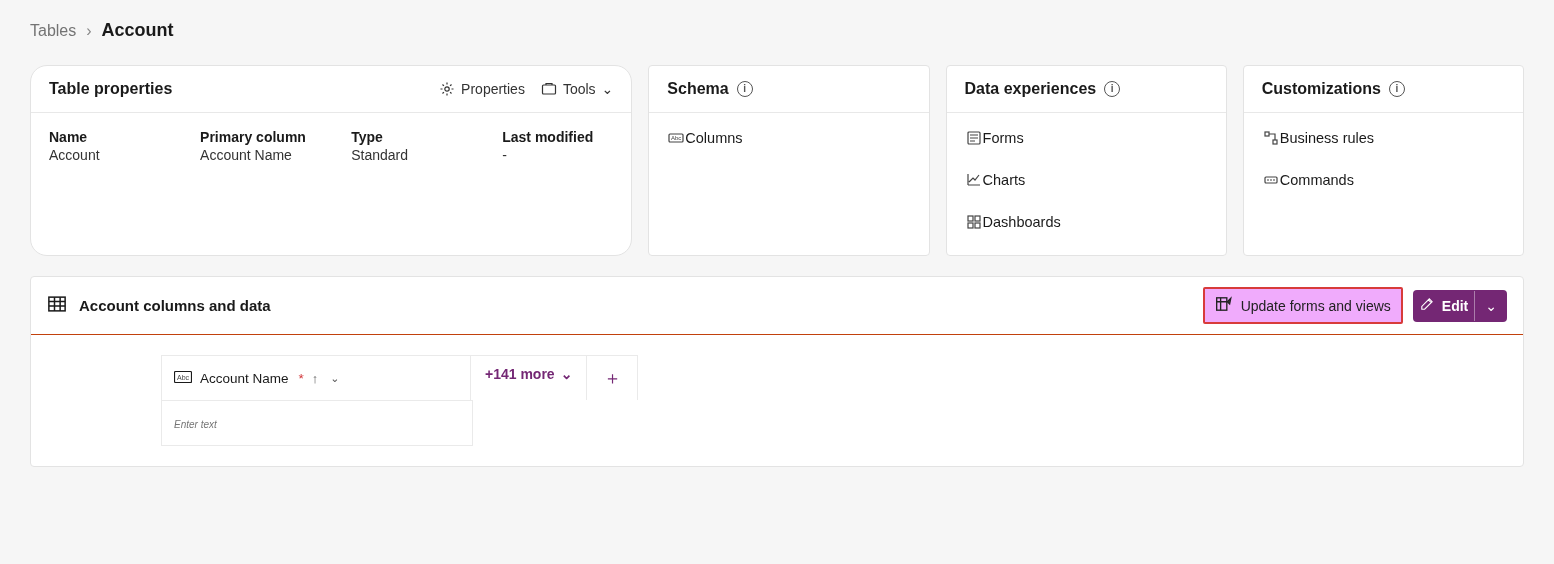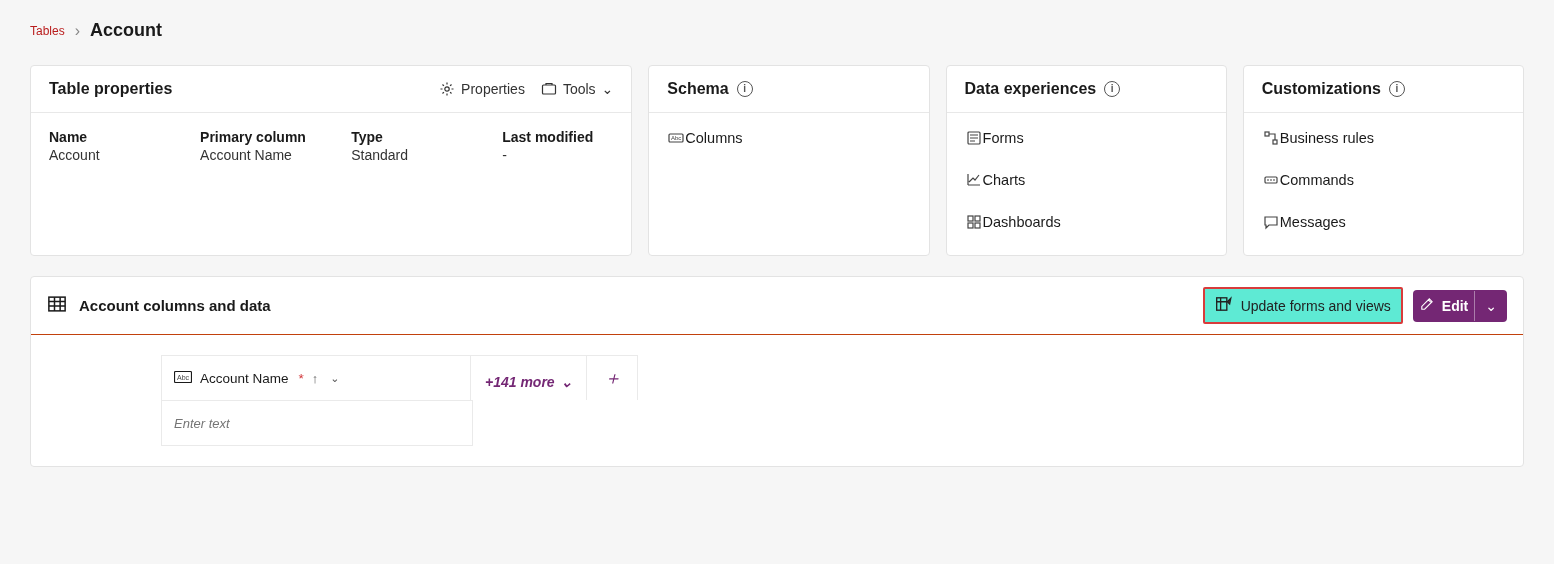"Tables" .breadcrumb a { color: #b91c1c -> #737373; font-size: 12px -> 16px }
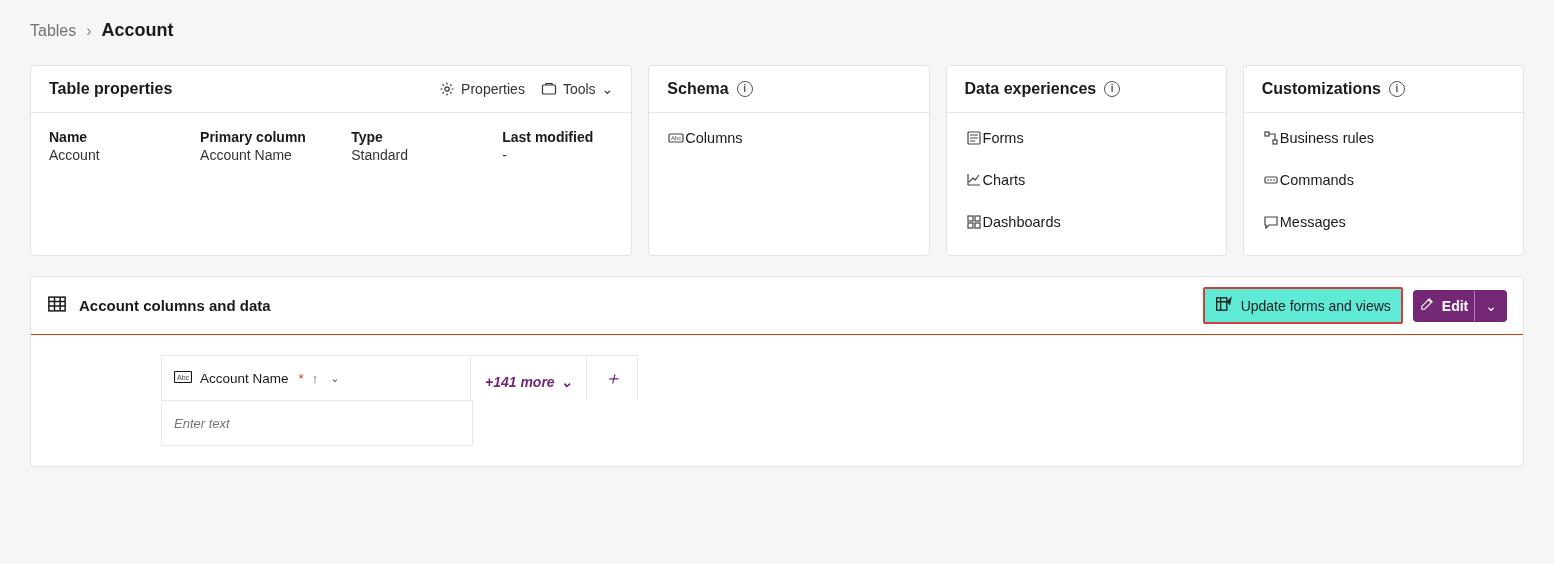"Table properties" .card.wide { border-radius: none -> 17px }
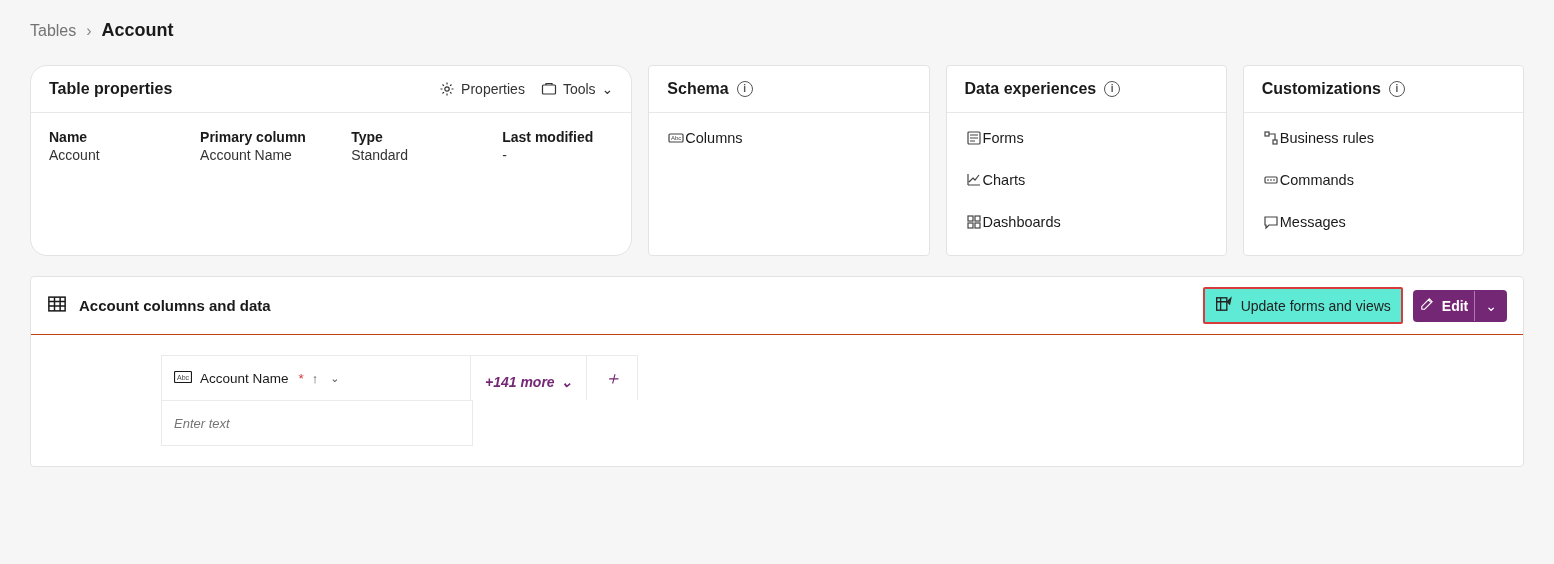"Messages" a.link-item { html: <a> <span> <svg> <path></path> </svg> </span> <span>Messages</span> </a> -> none }
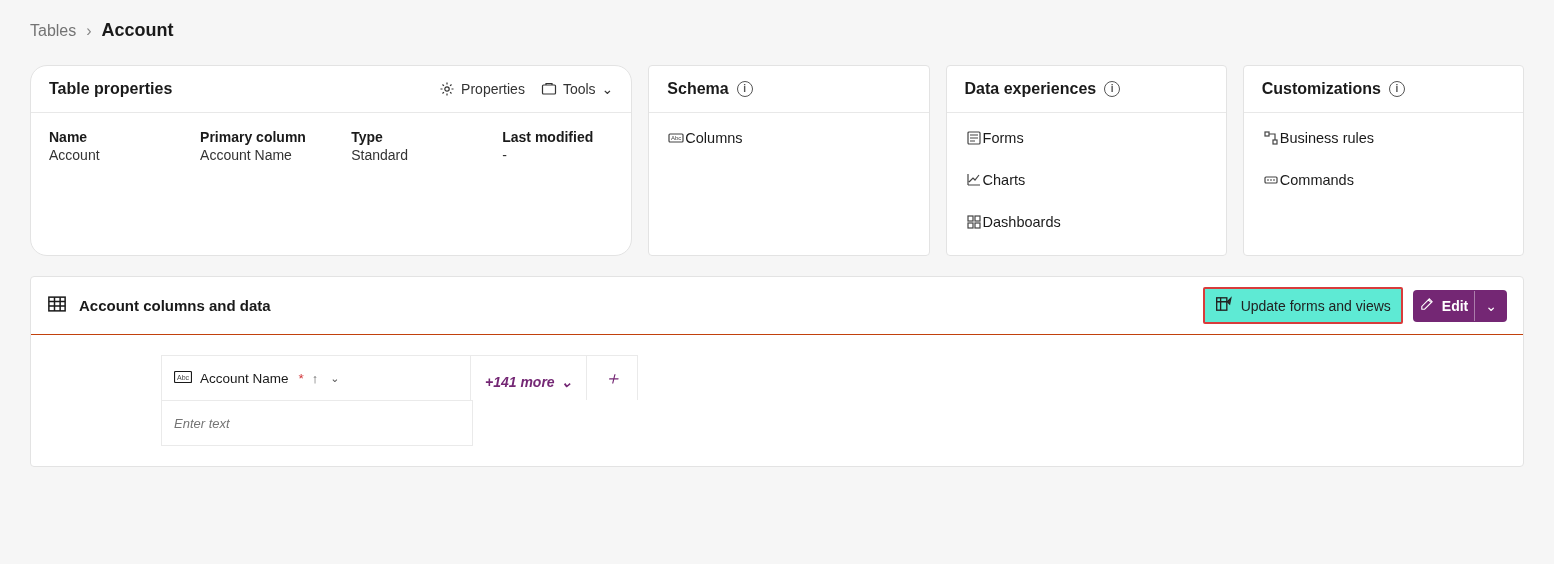"Update forms and views" .update-btn { background: #5eead4 -> #f0abfc }
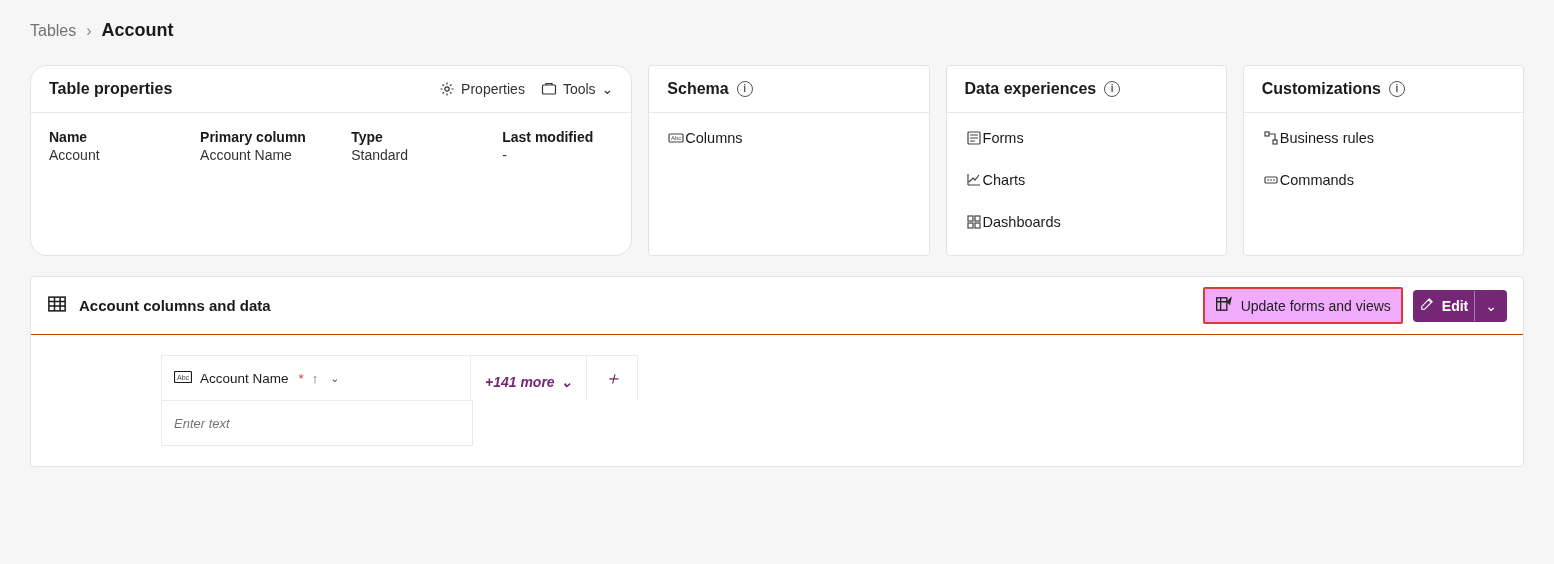"+141 more" .more-menu { align-items: flex-end -> flex-start; font-style: italic -> none }
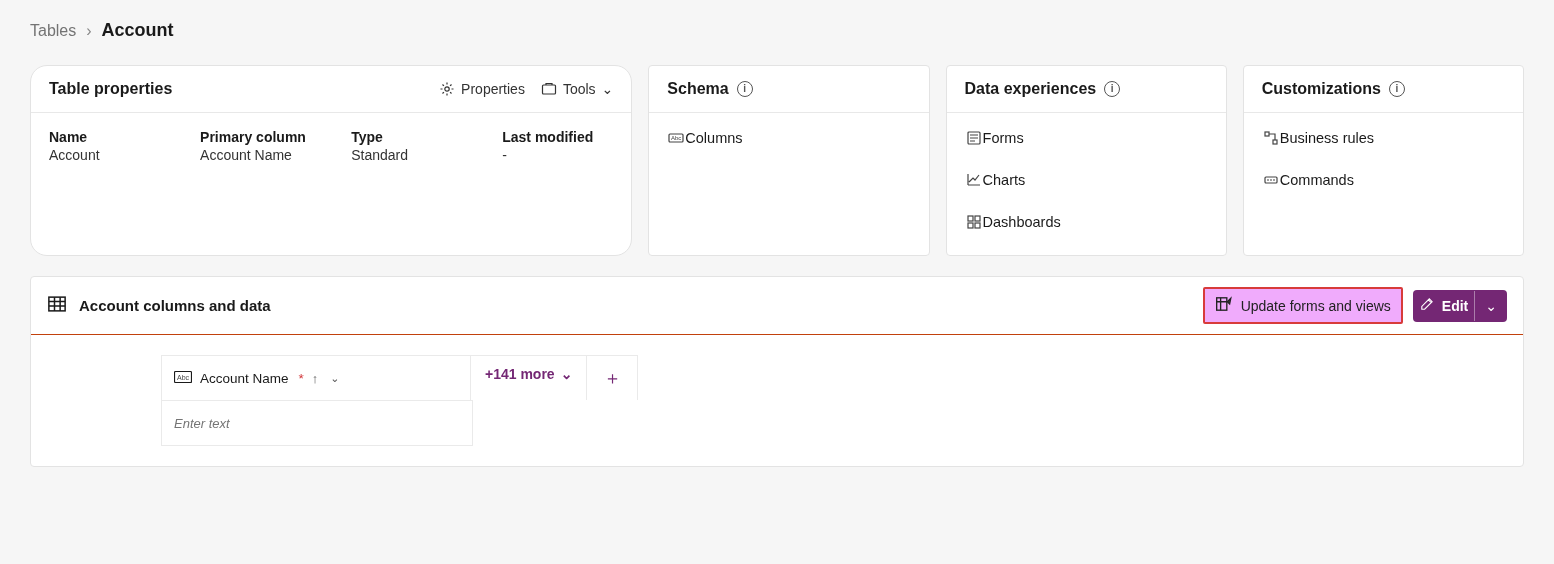"Enter text" .input-cell input { font-size: 13px -> 10px }
